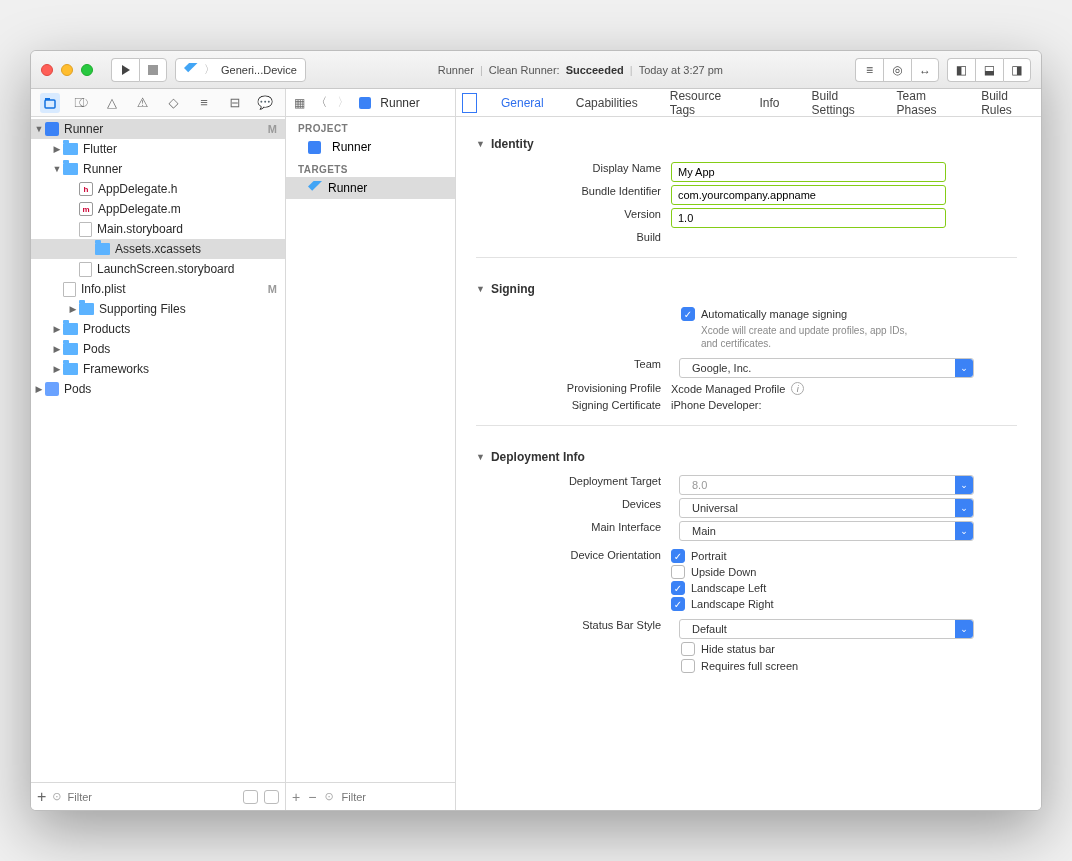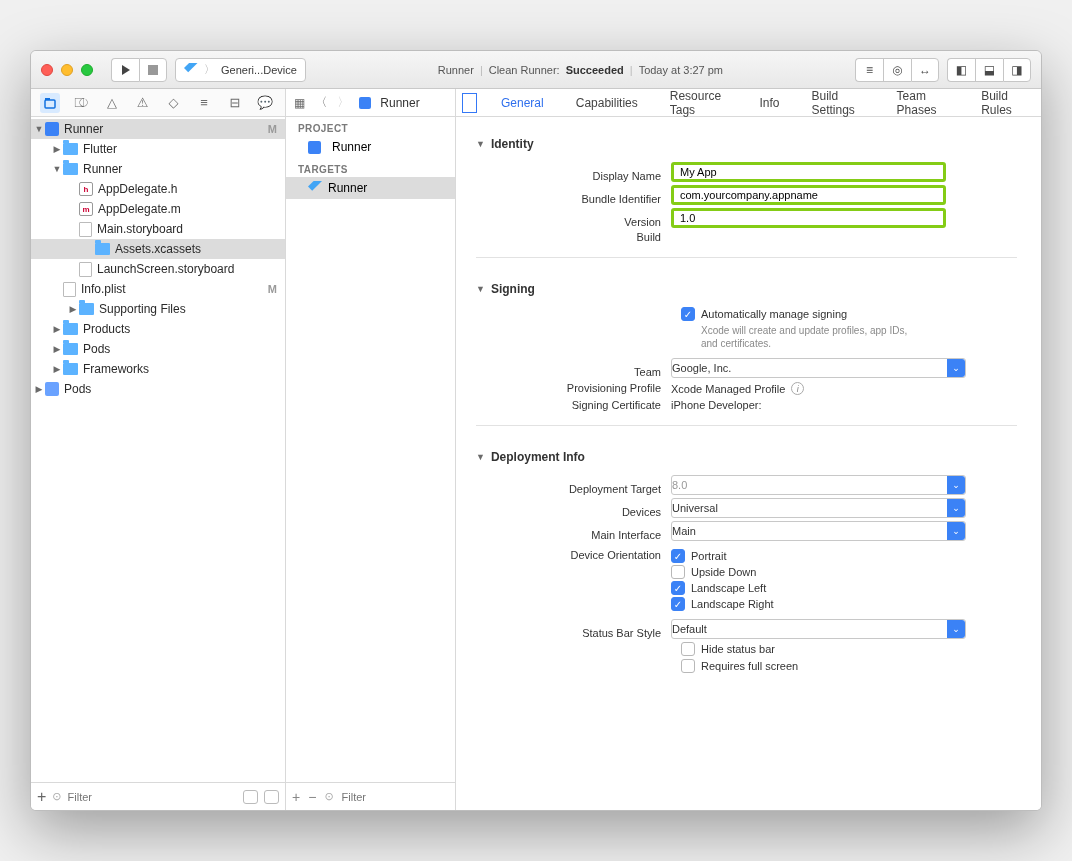"Display Name" .form-row { align-items: flex-end -> flex-start }
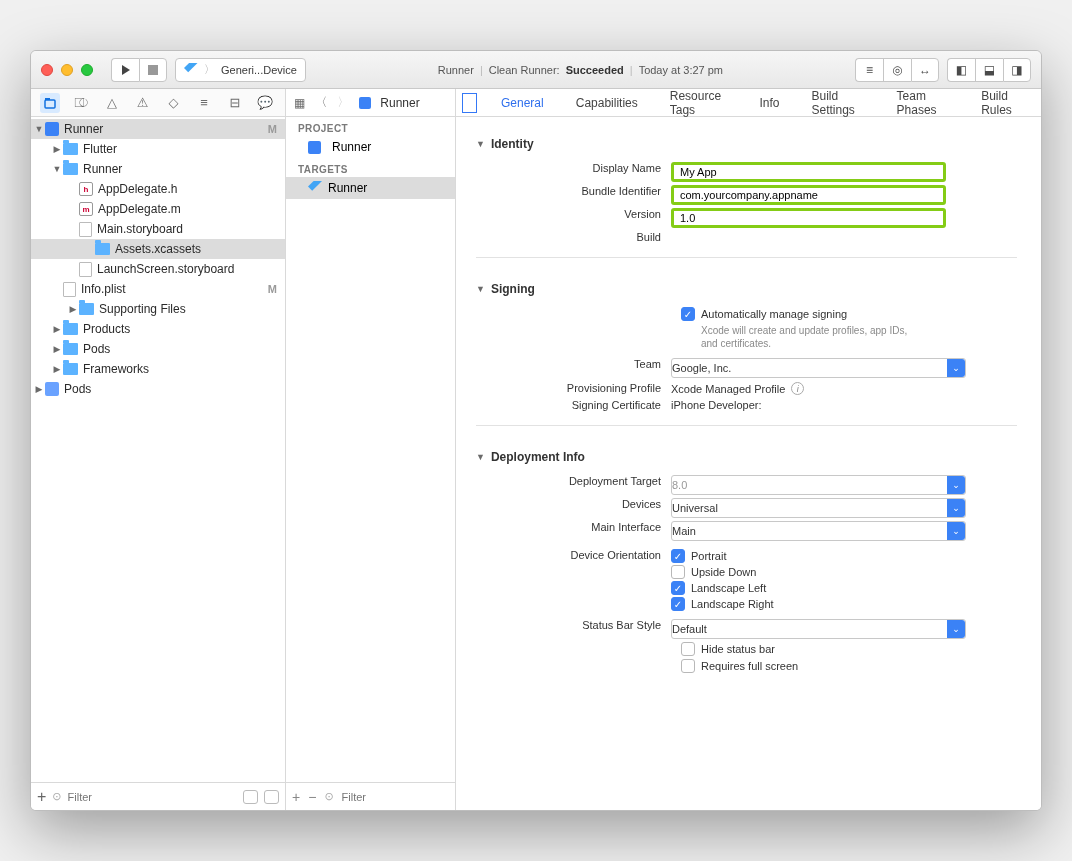"My App" .form-row input[type=text] { border: 3px solid #84cc16 -> 1px solid #84cc16 }
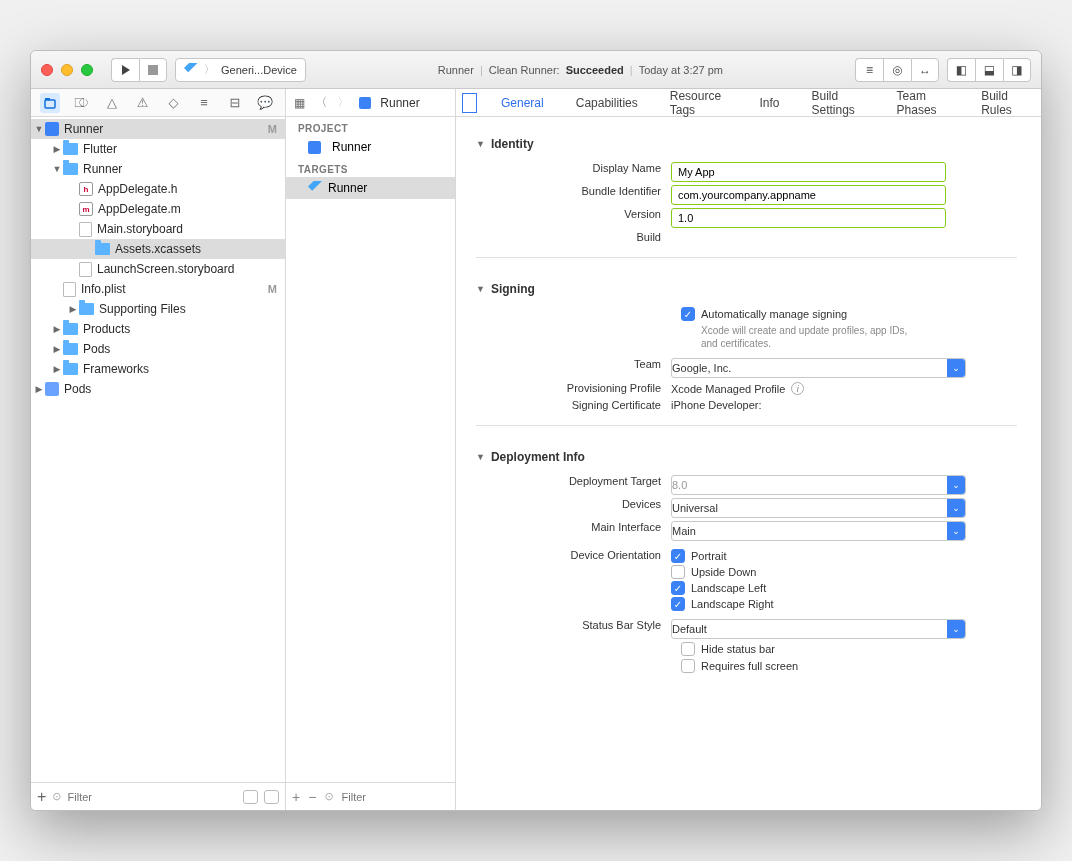"Google, Inc." .select { margin-left: none -> 8px; padding-left: 0 -> 12px }
